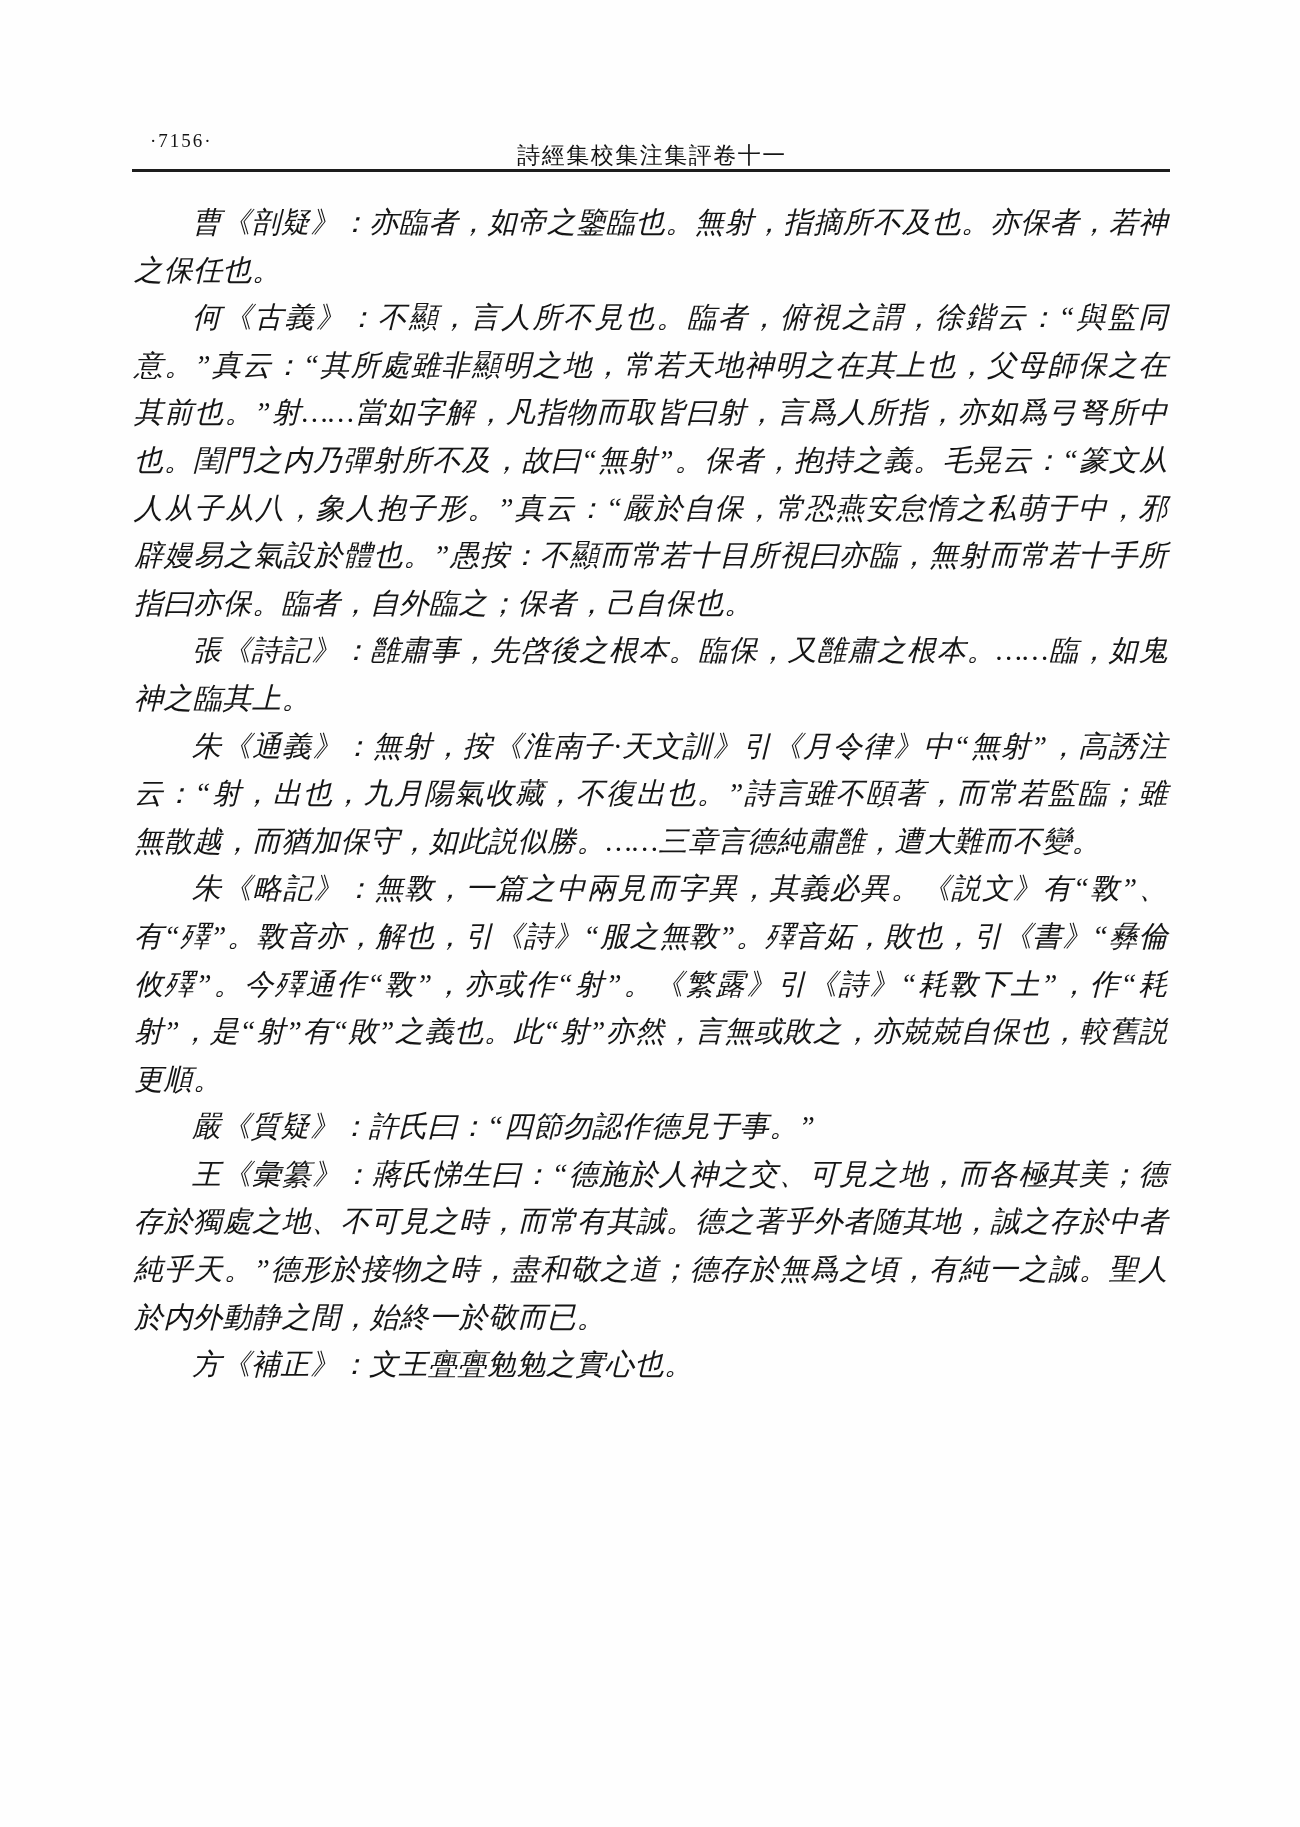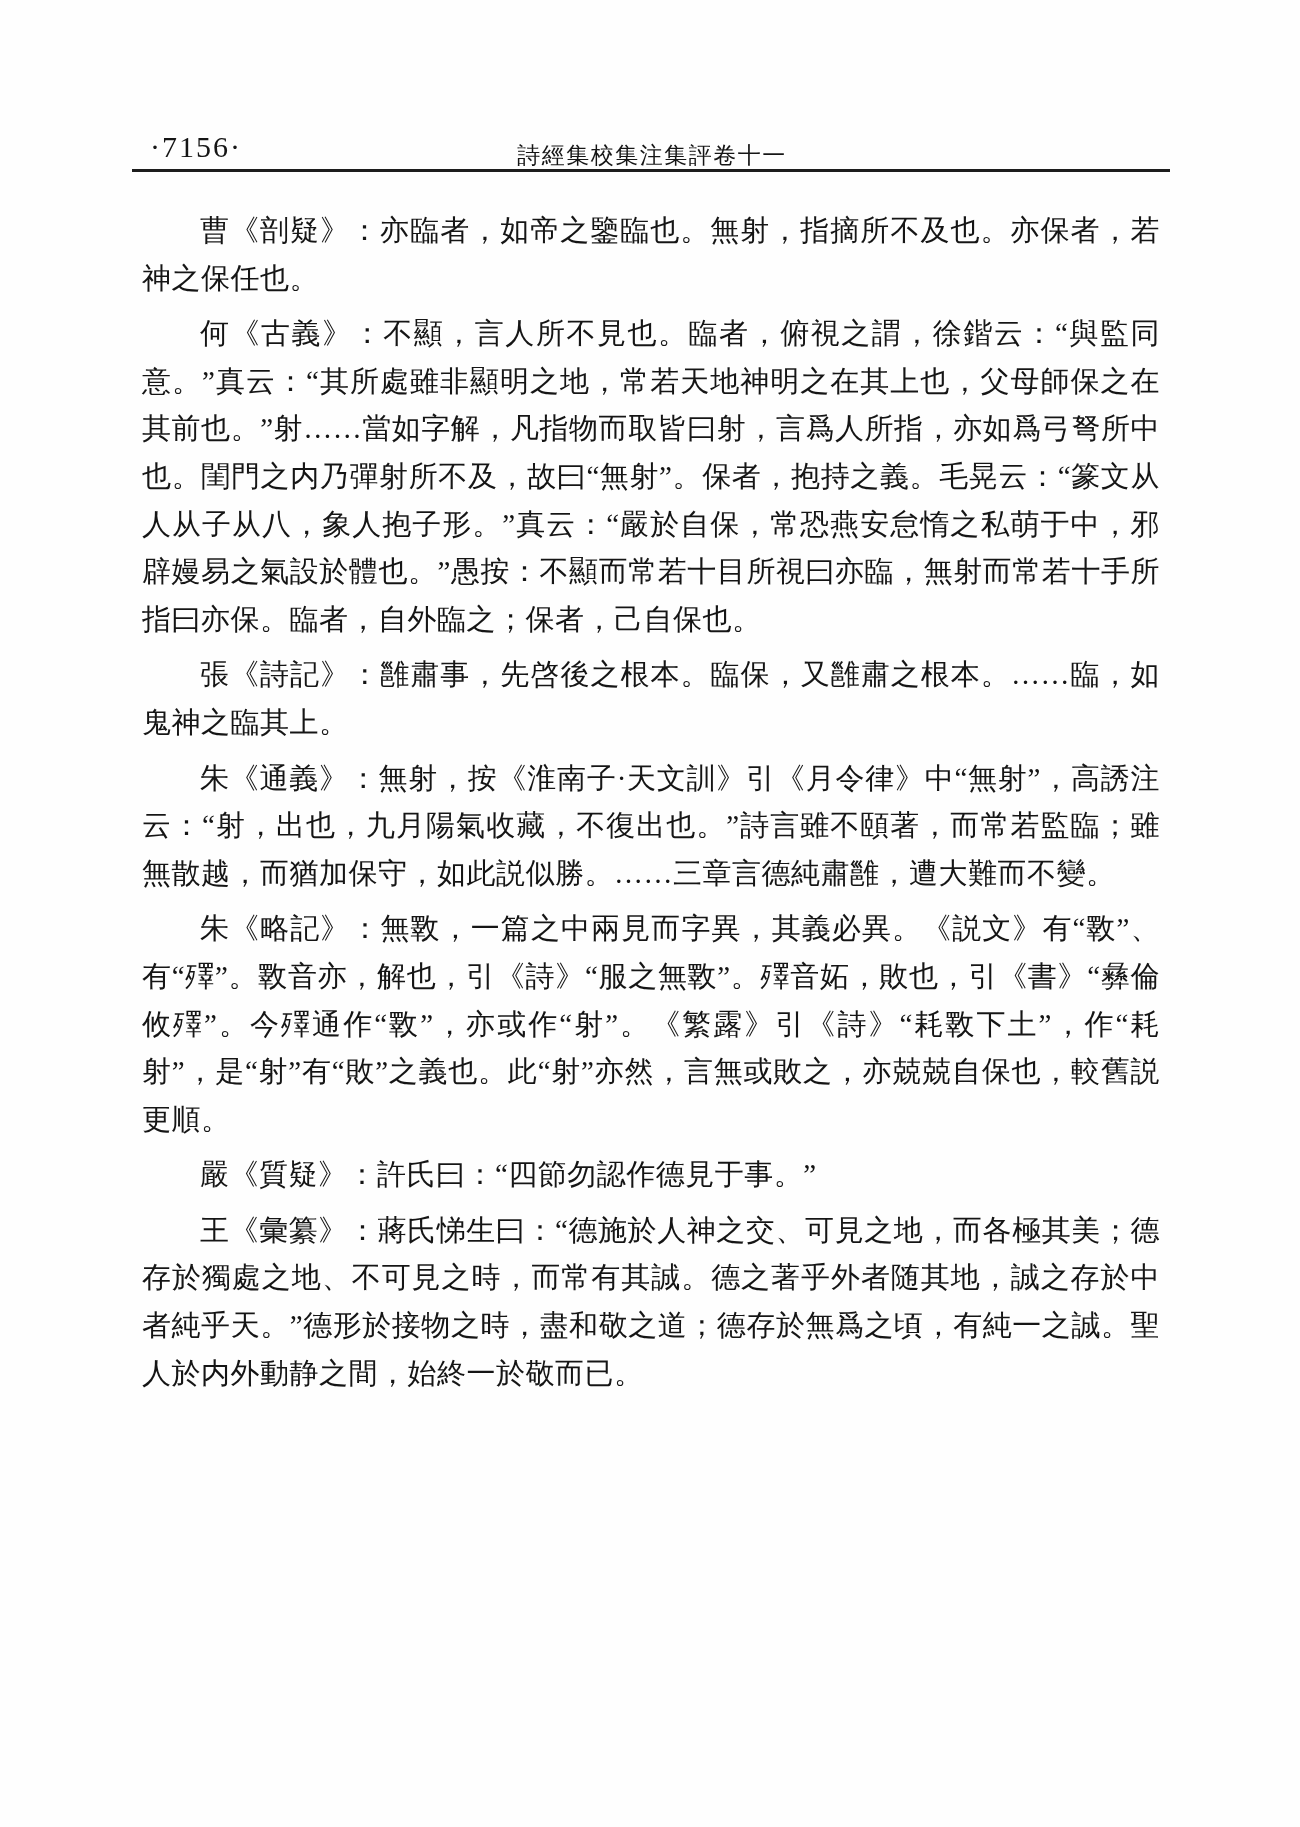"·7156·" .page-number { font-size: 30px -> 19px }
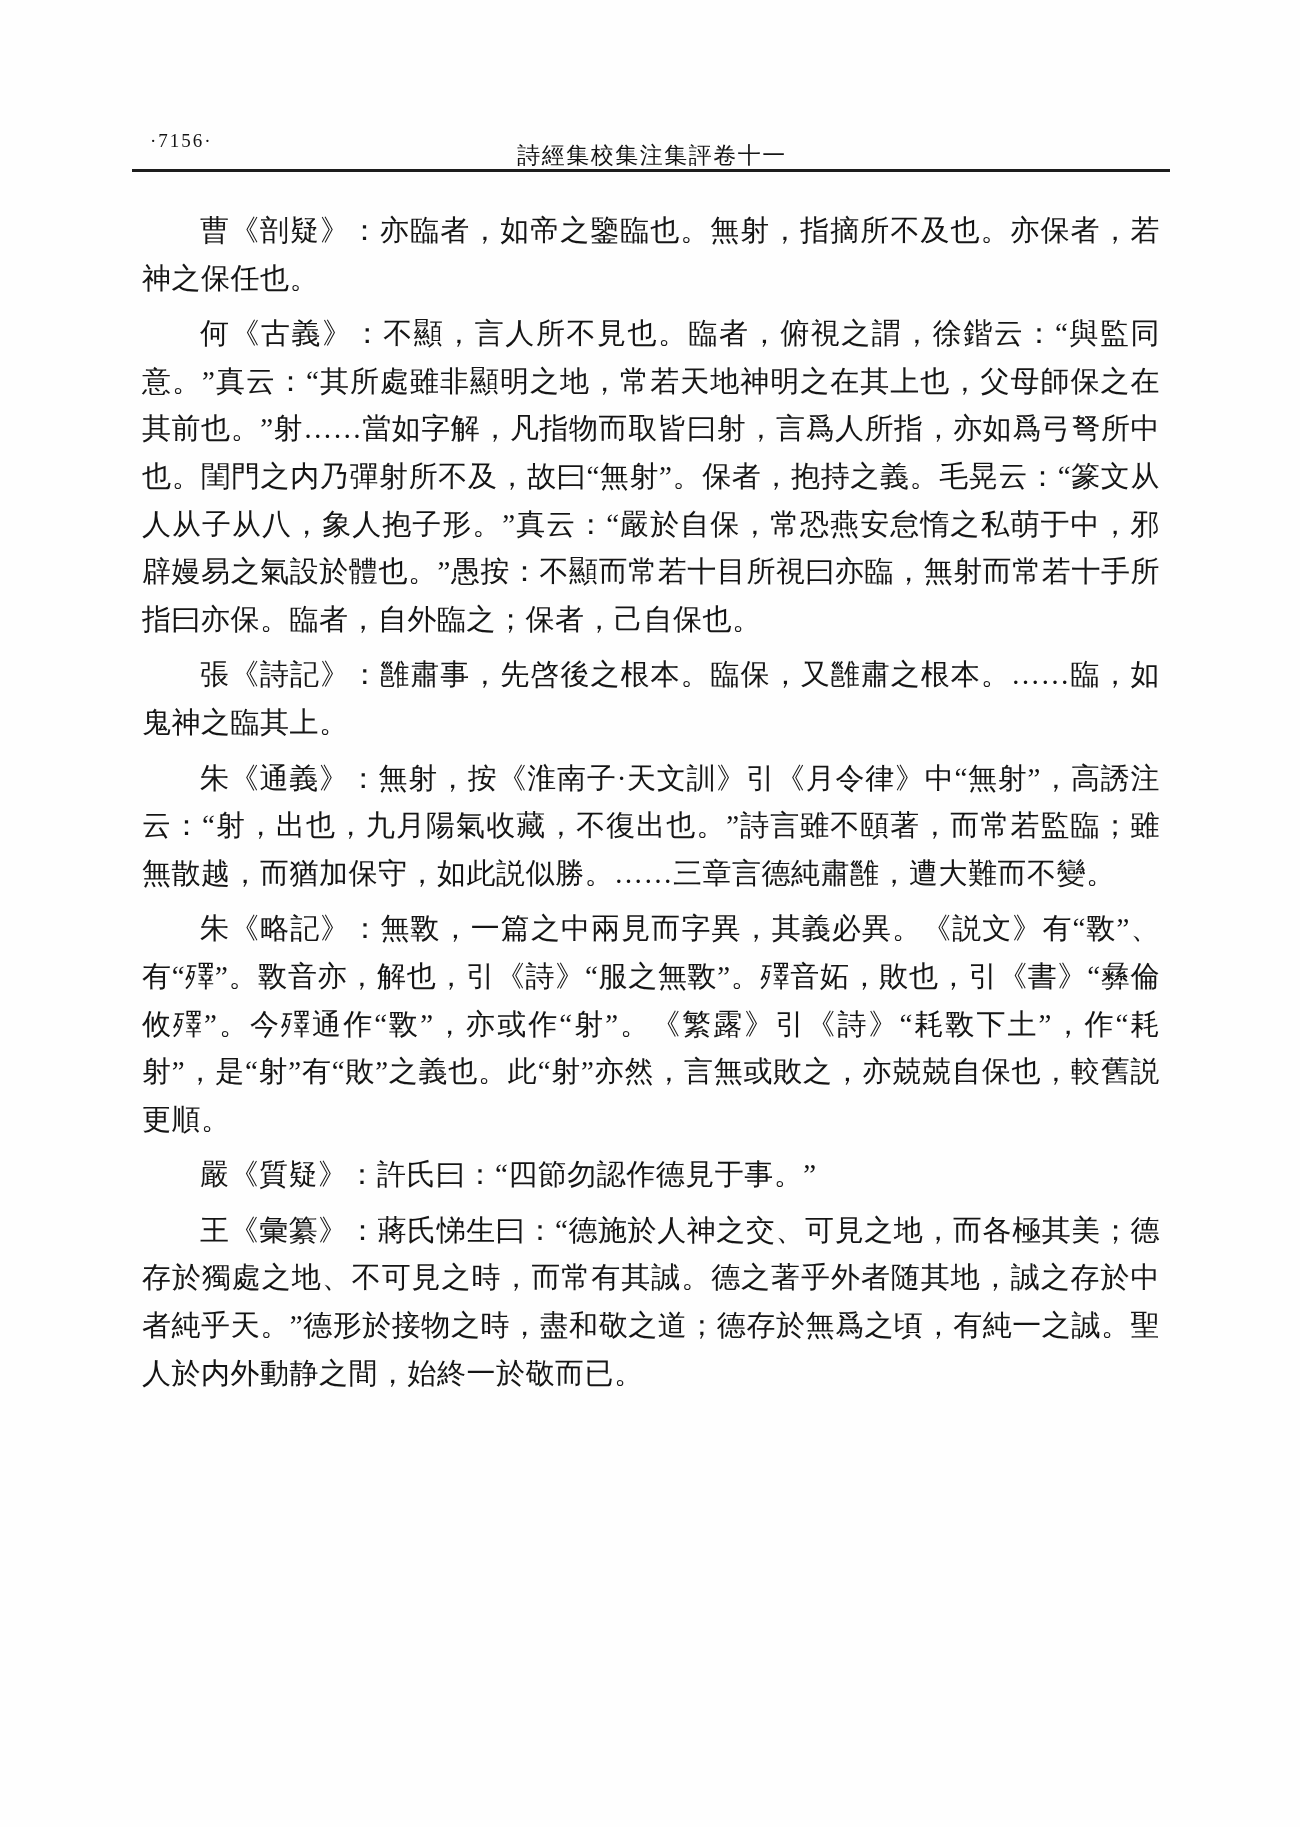"曹《剖疑》：亦臨者，如帝之鑒臨也。無射，指摘所不及也。亦保者，若神之保任也。" .para { font-style: none -> italic; margin: 8px -> 0 }
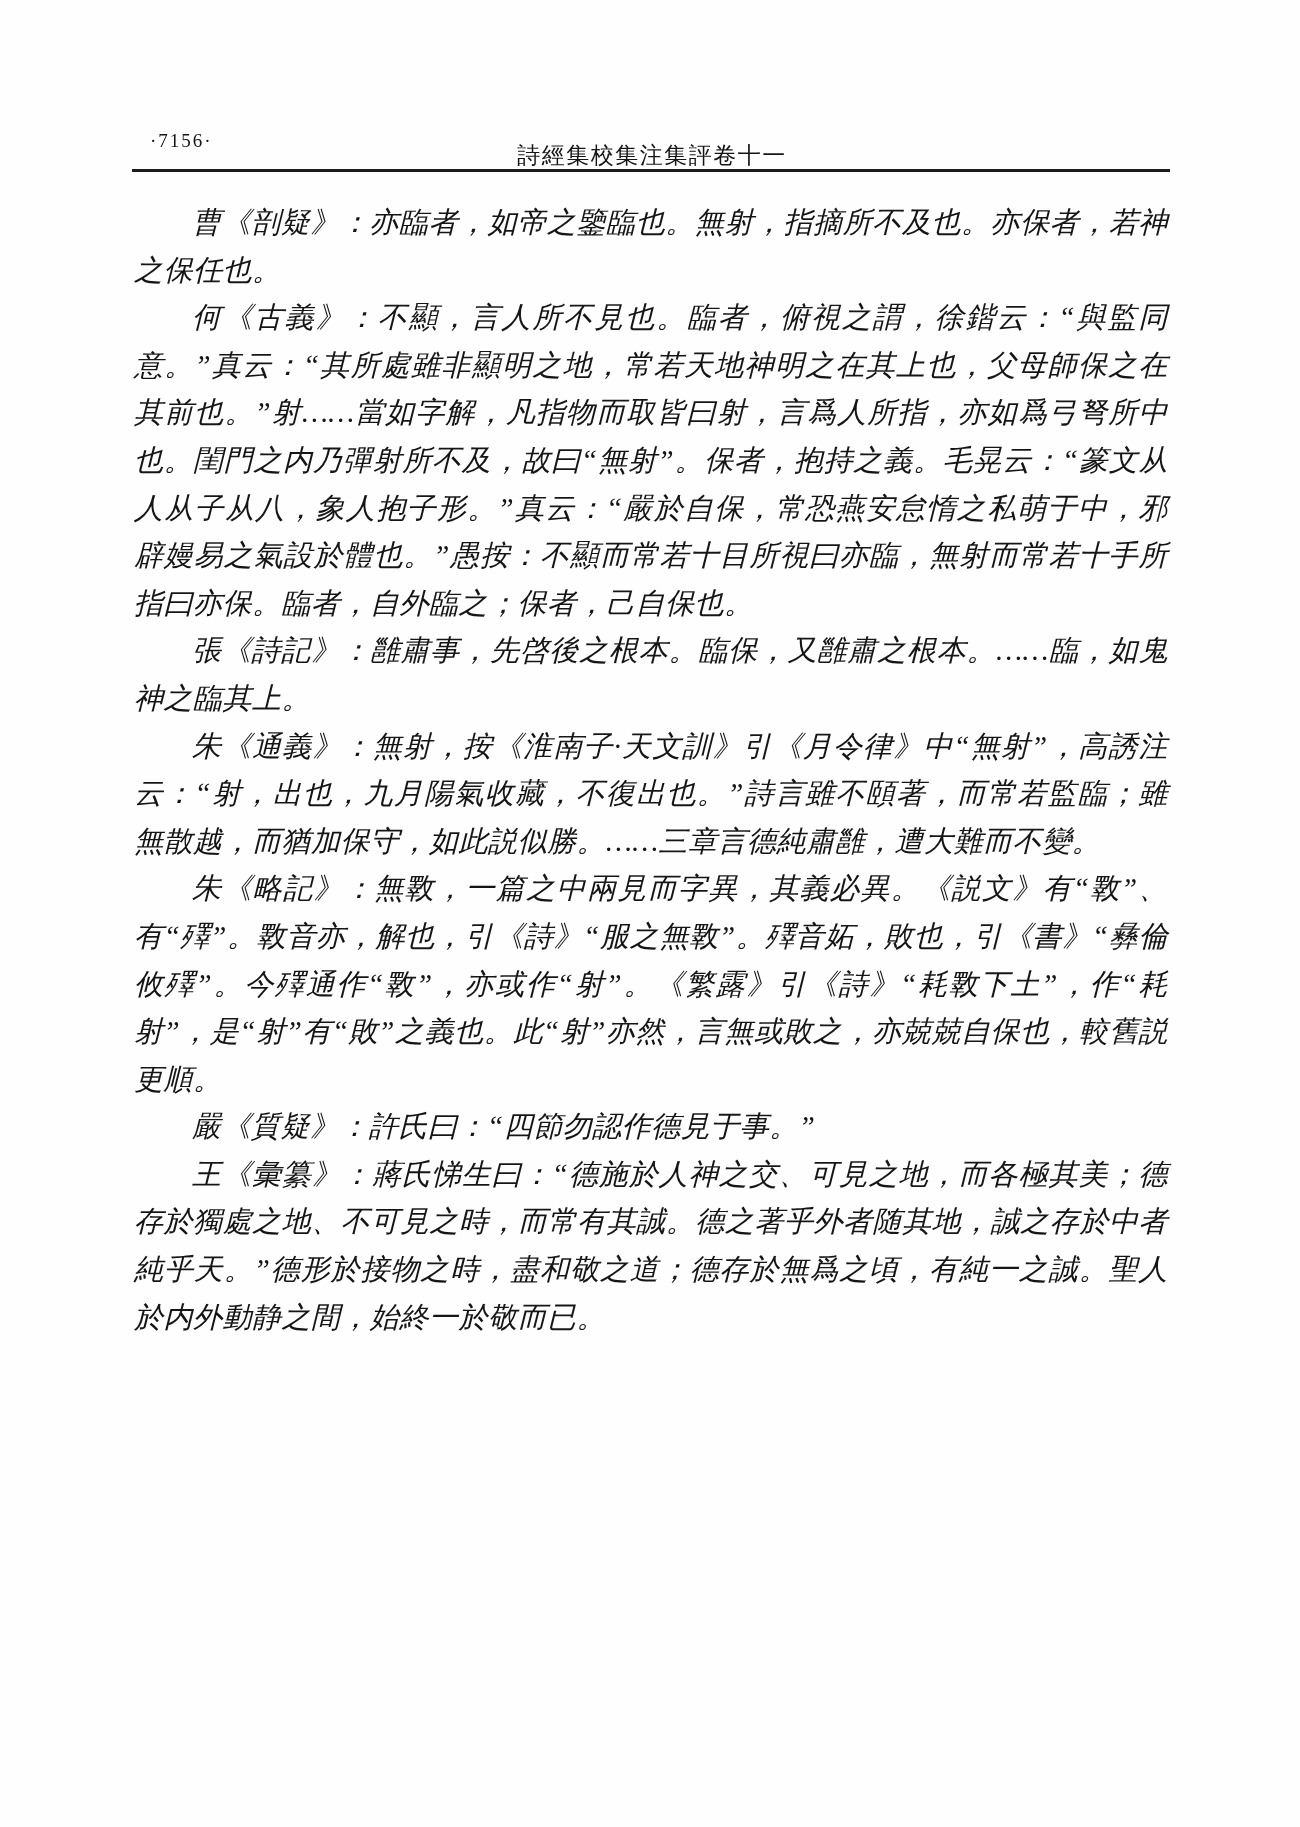"方《補正》：文王亹亹勉勉之實心也。" p.para { html: none -> <p><span>方《補正》：</span><span>文王亹亹勉勉之實心也。</span></p> }
